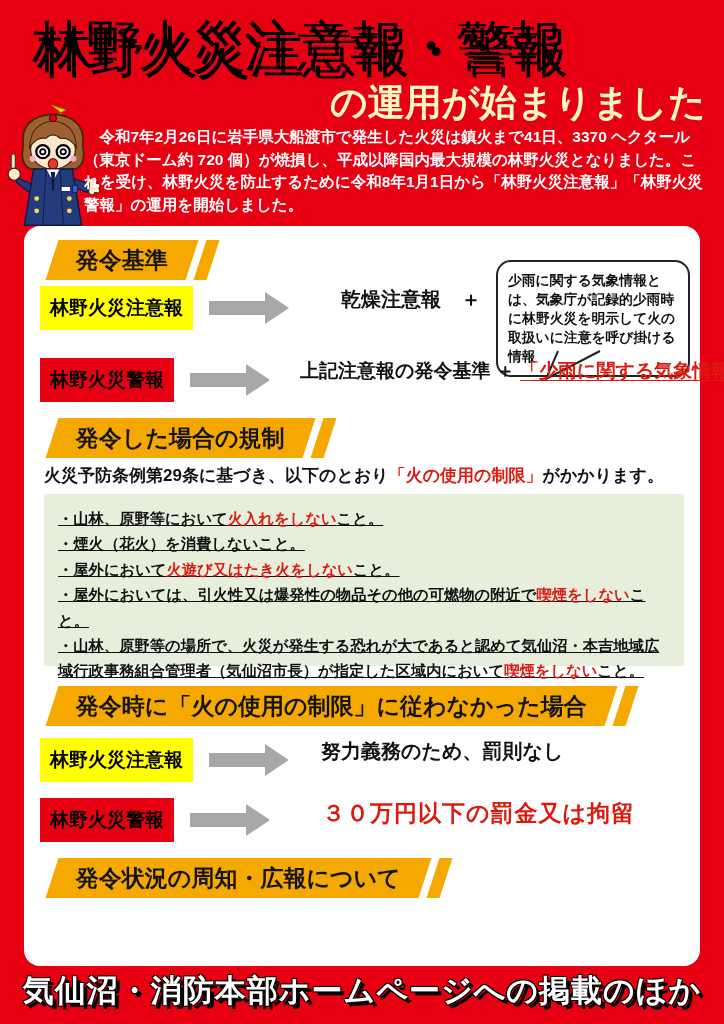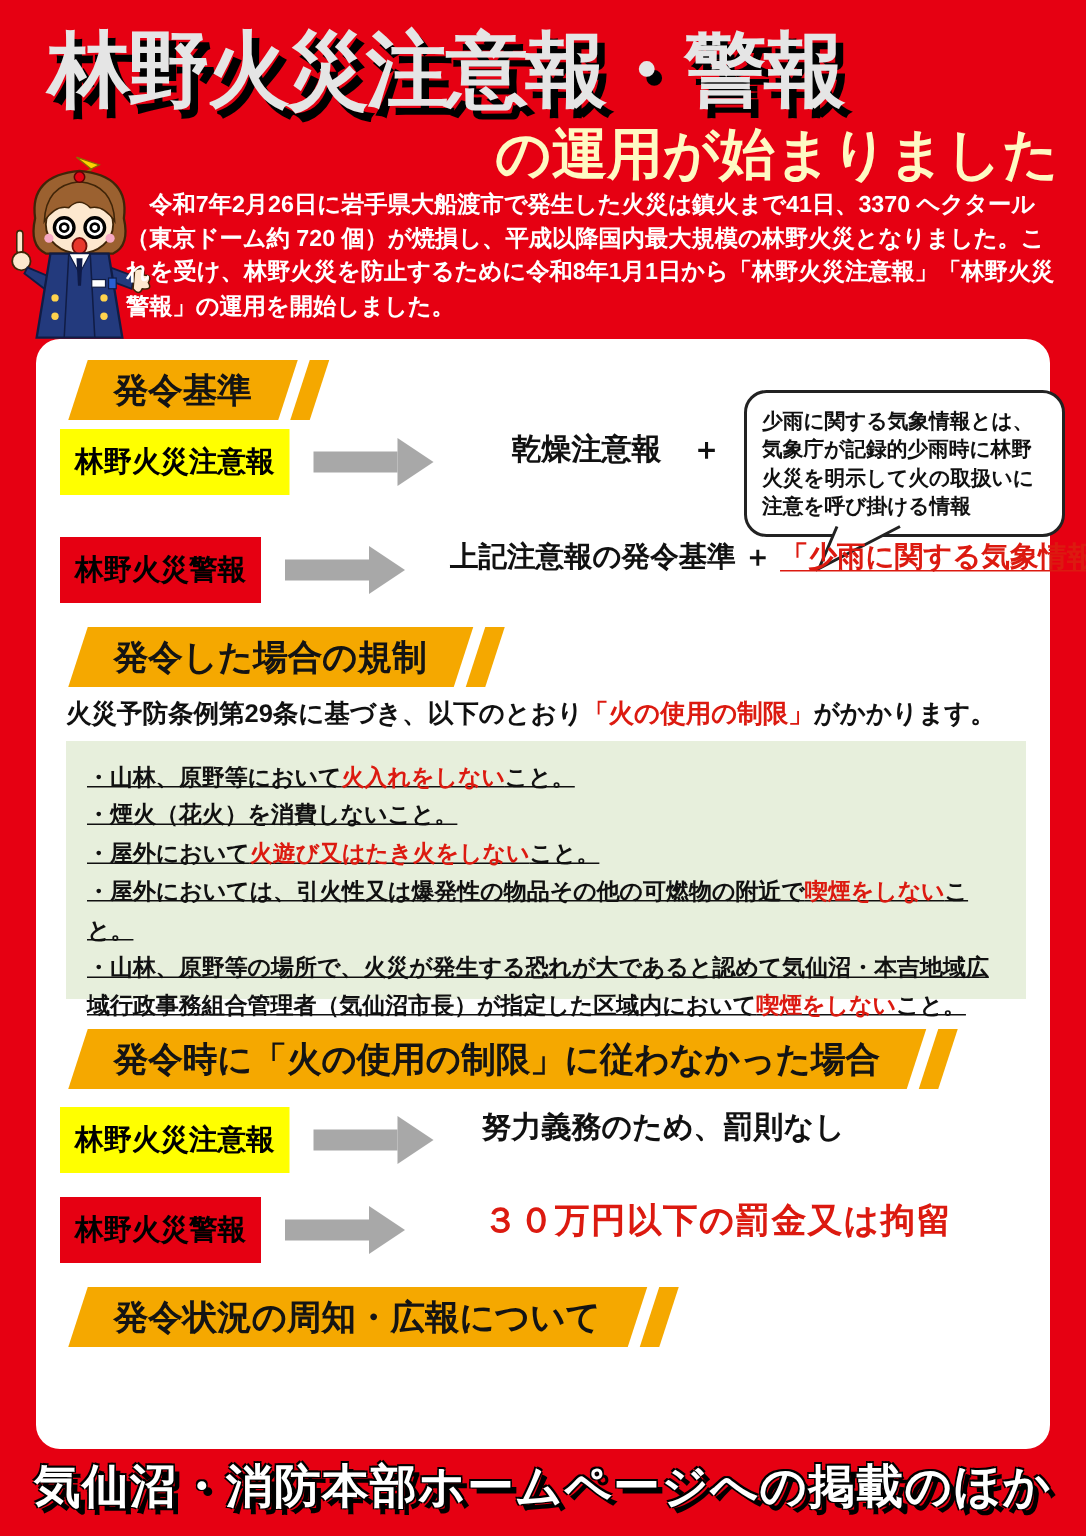"林野火災注意報・警報" .title { color: #e5e5e5 -> #000000; font-weight: 700 -> 400 }
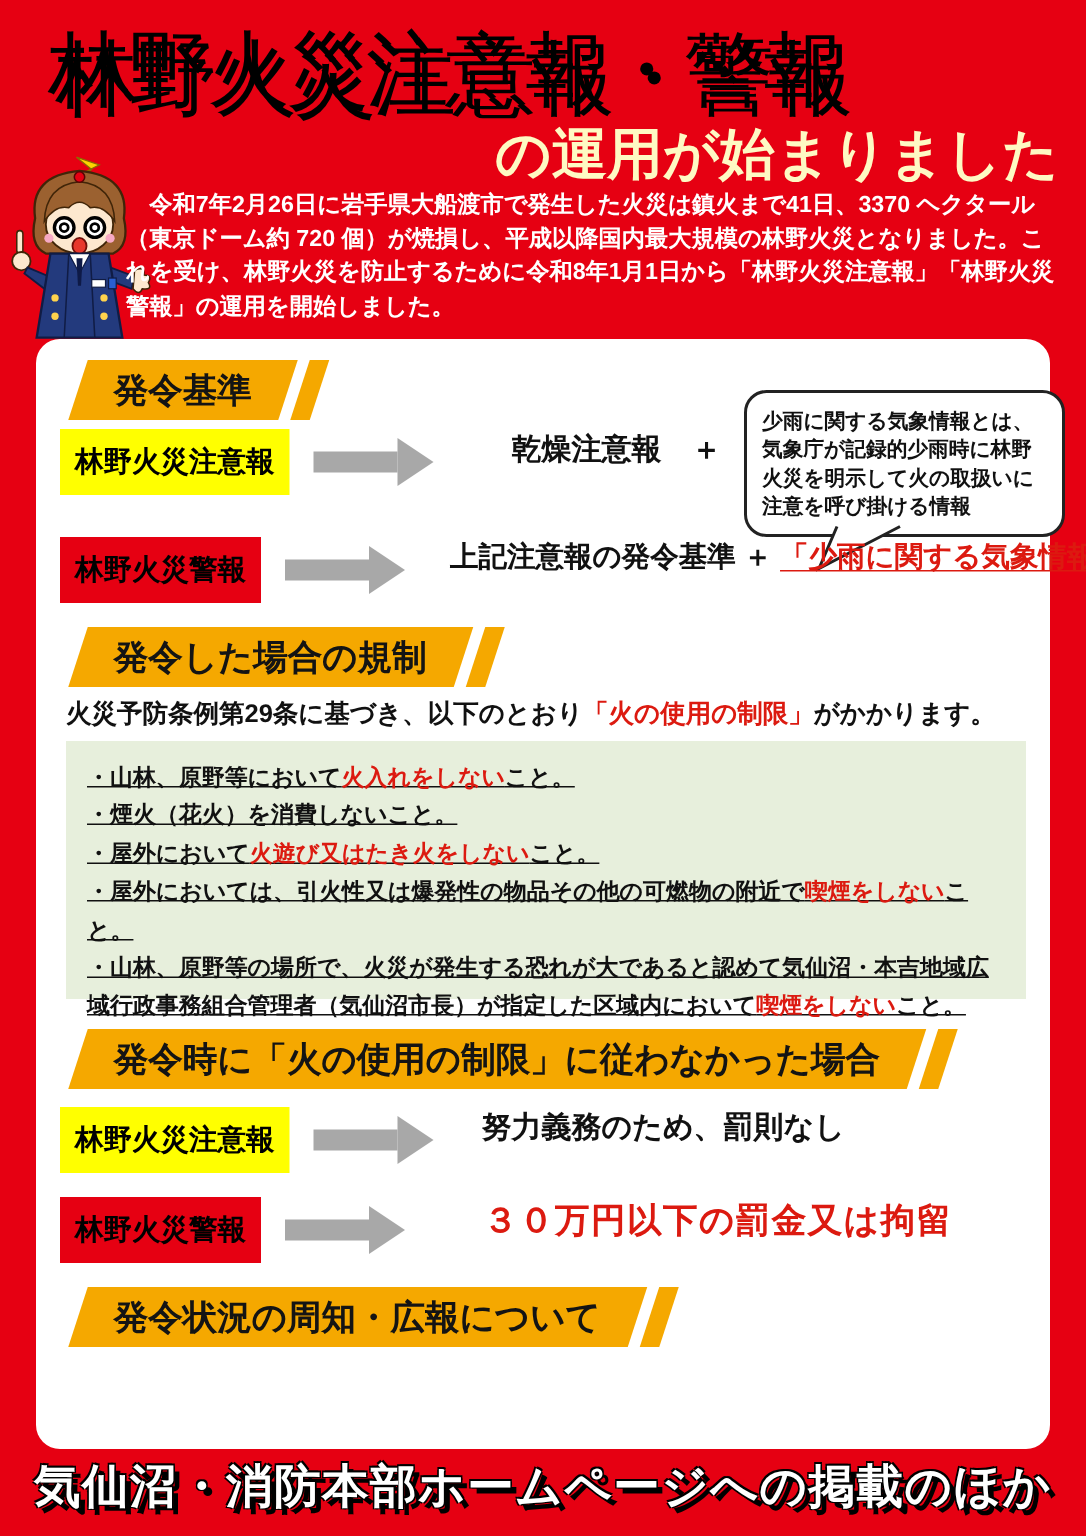"少雨に関する気象情報とは、気象庁が記録的少雨時に林野火災を明示して火の取扱いに注" .bubble { width: 214px -> 194px }
